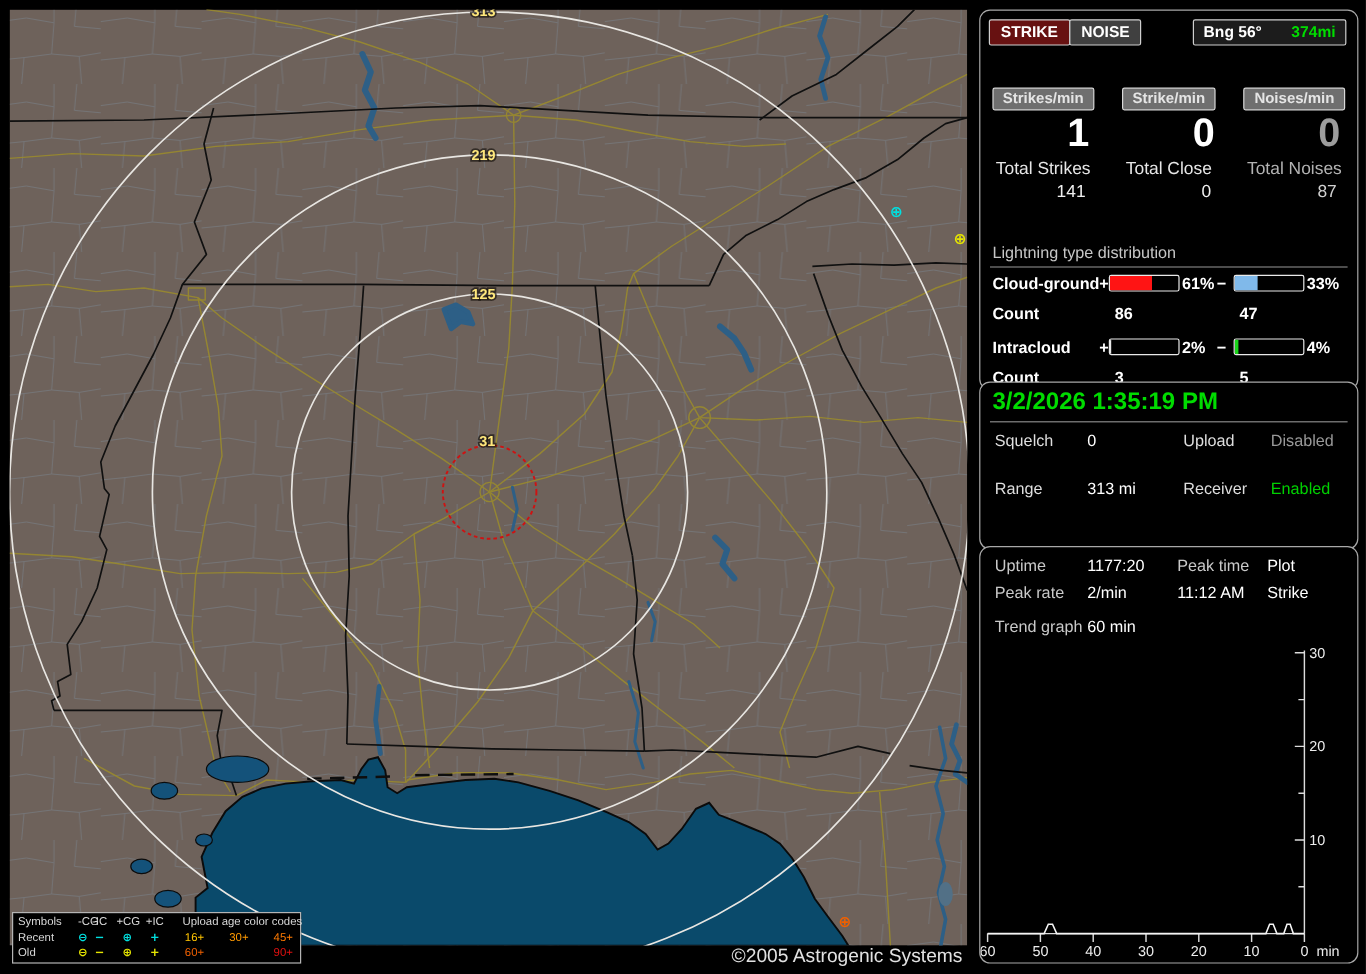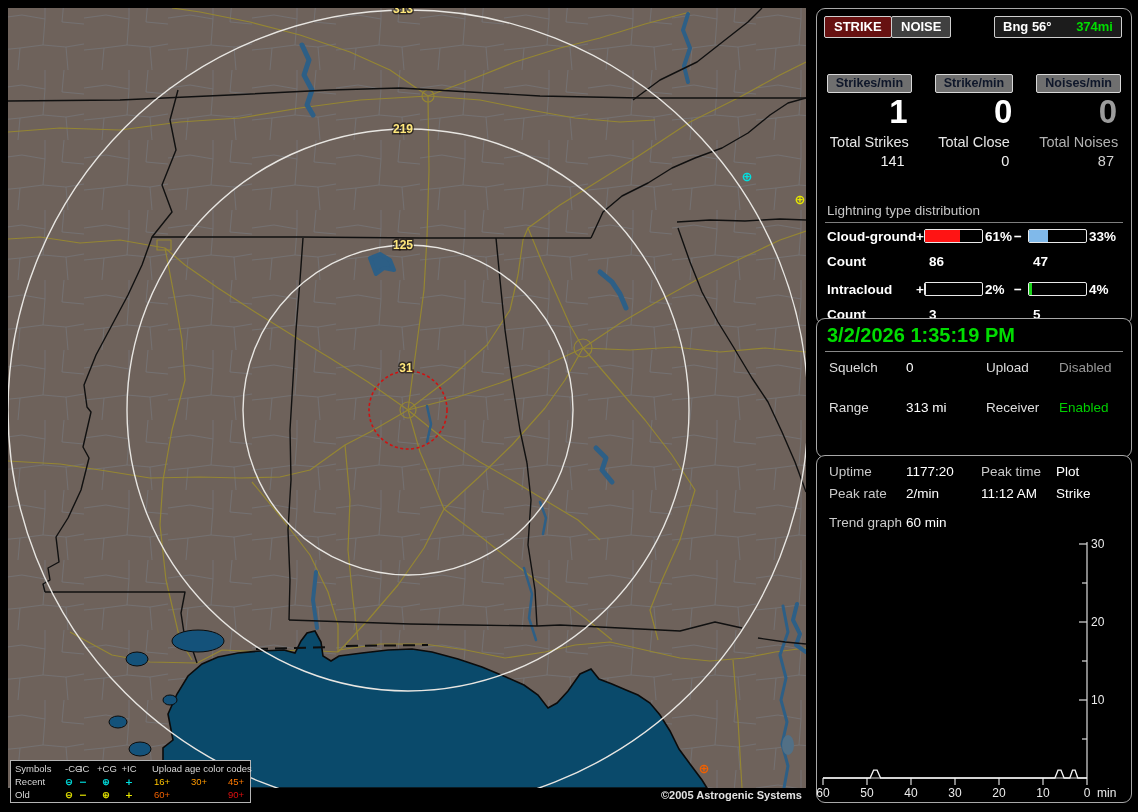"Strikes/min" .pill { color: #0f172a -> #e5e5e5 }
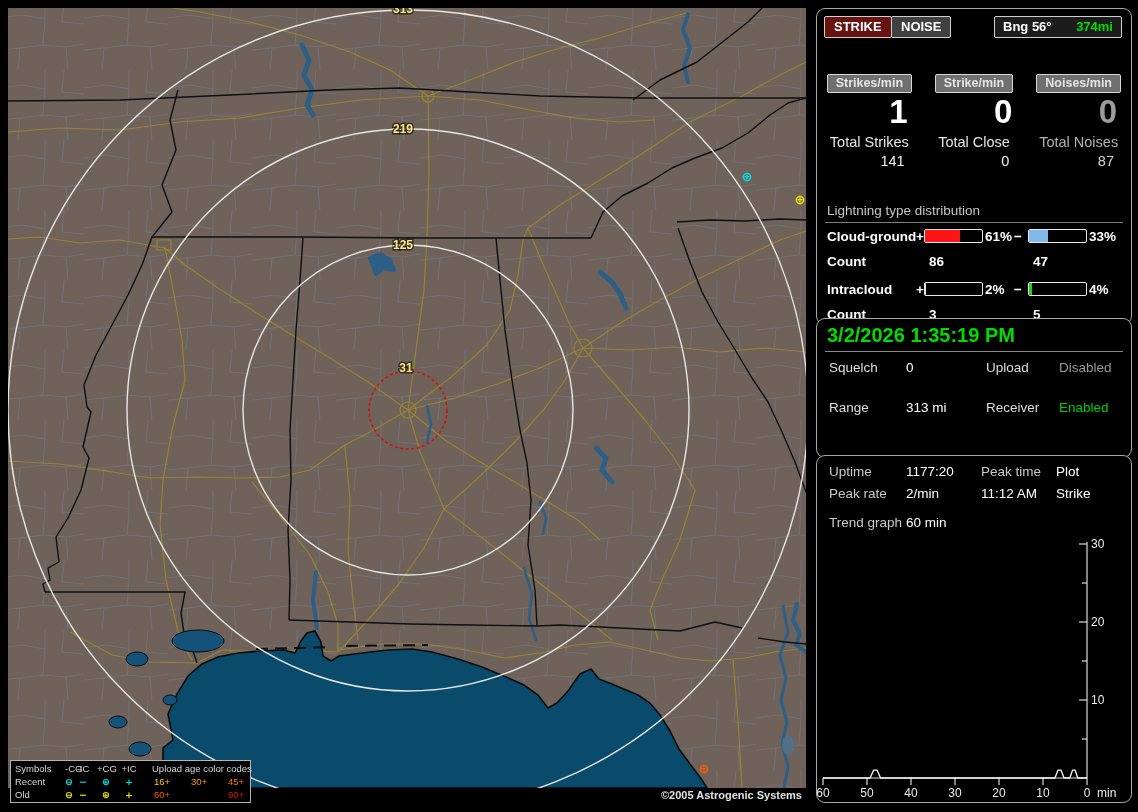"©2005 Astrogenic Systems" #copyright { font-size: 11px -> 16px; font-weight: bold -> none }
